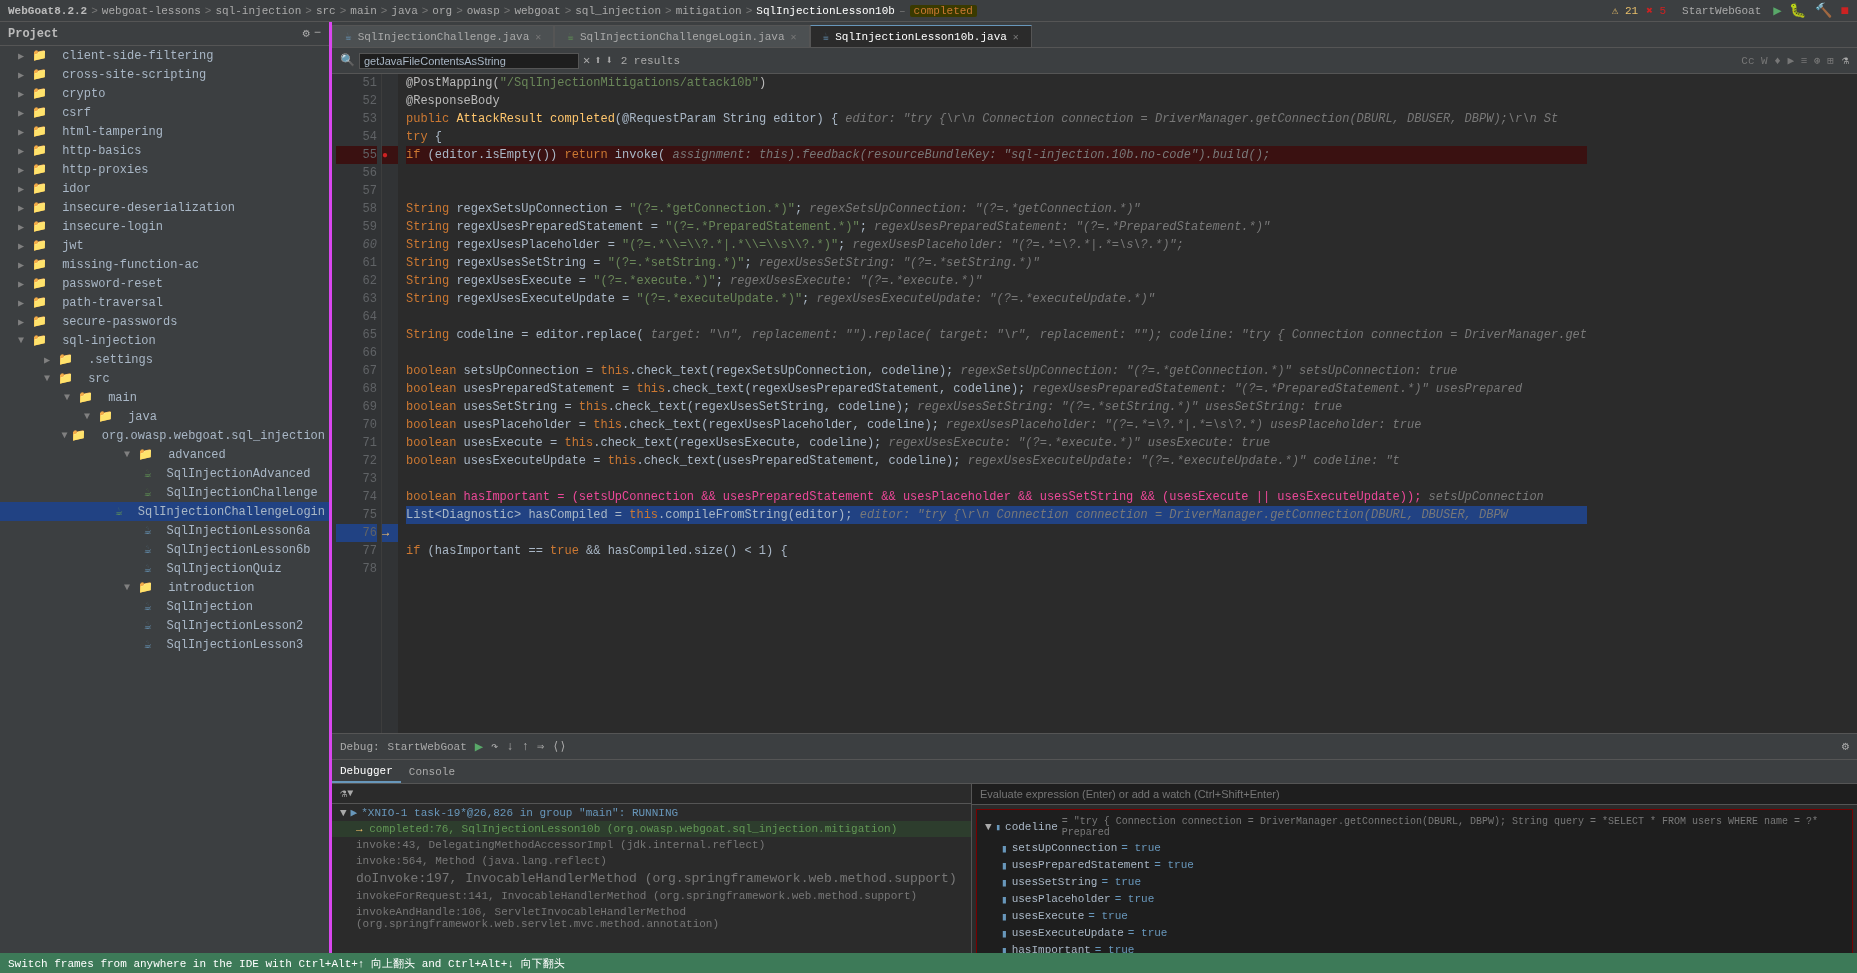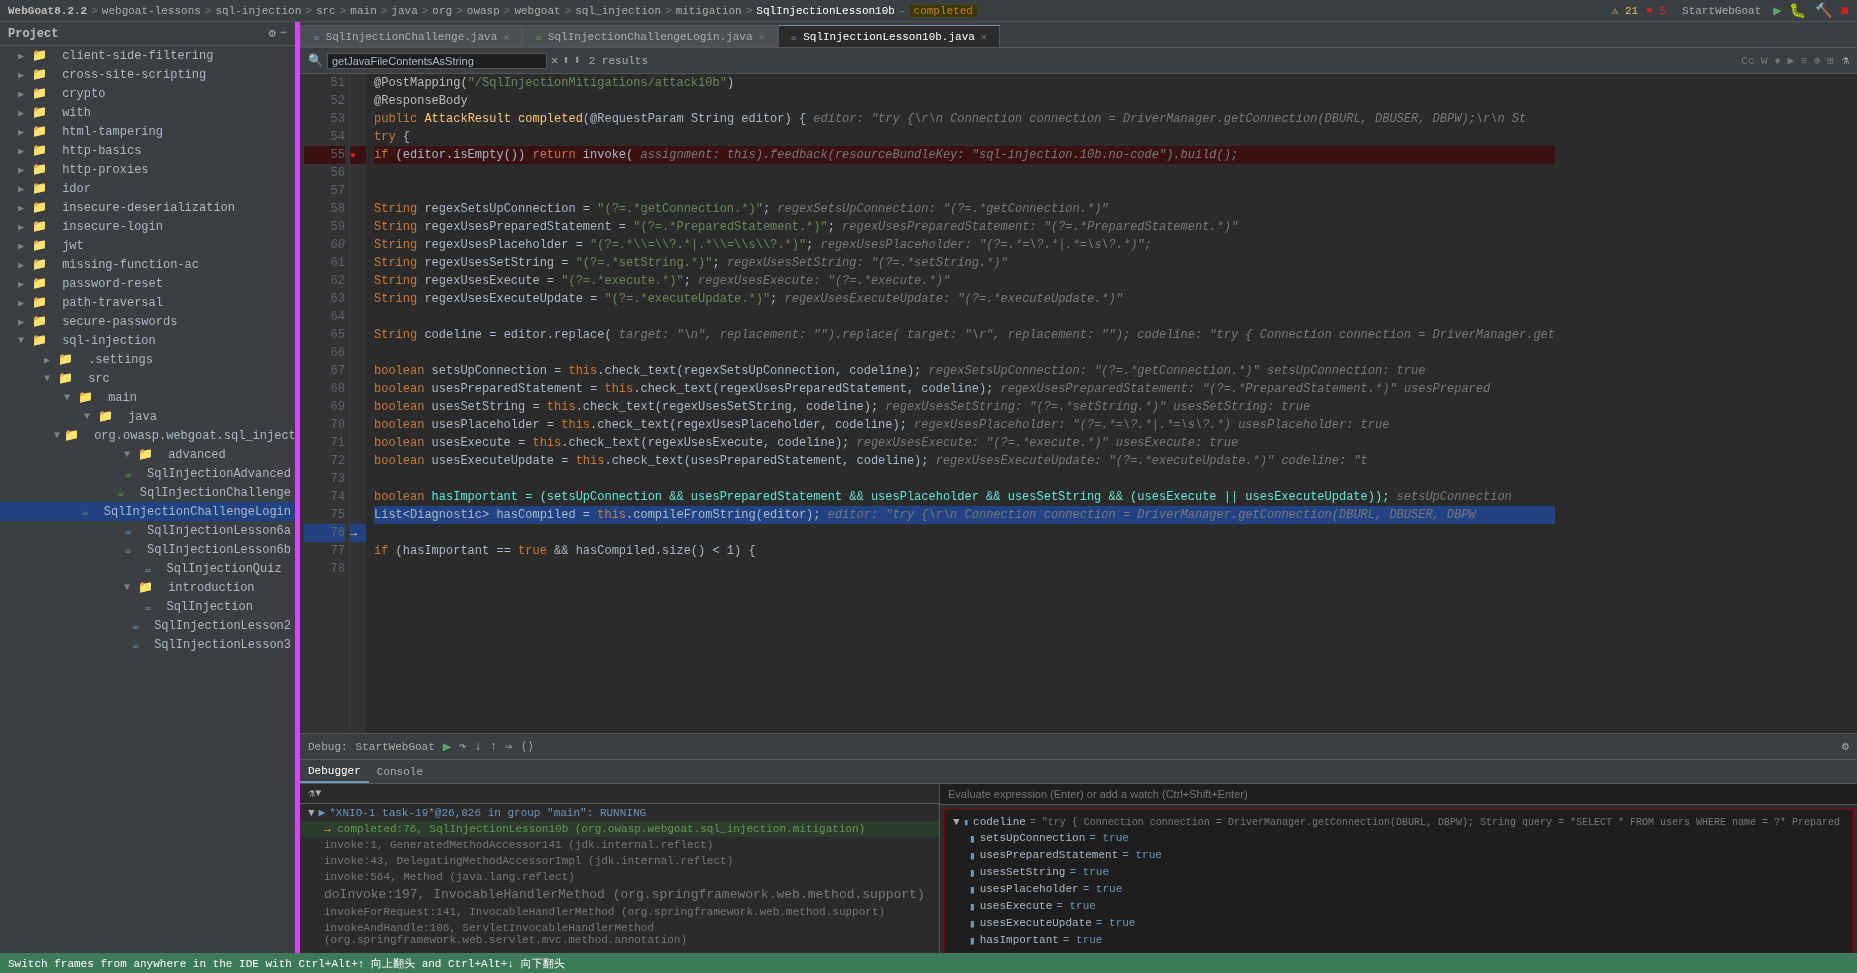"Project" #sidebar { border-right: 5px solid #d946ef -> 3px solid #d946ef; width: 300px -> 332px }
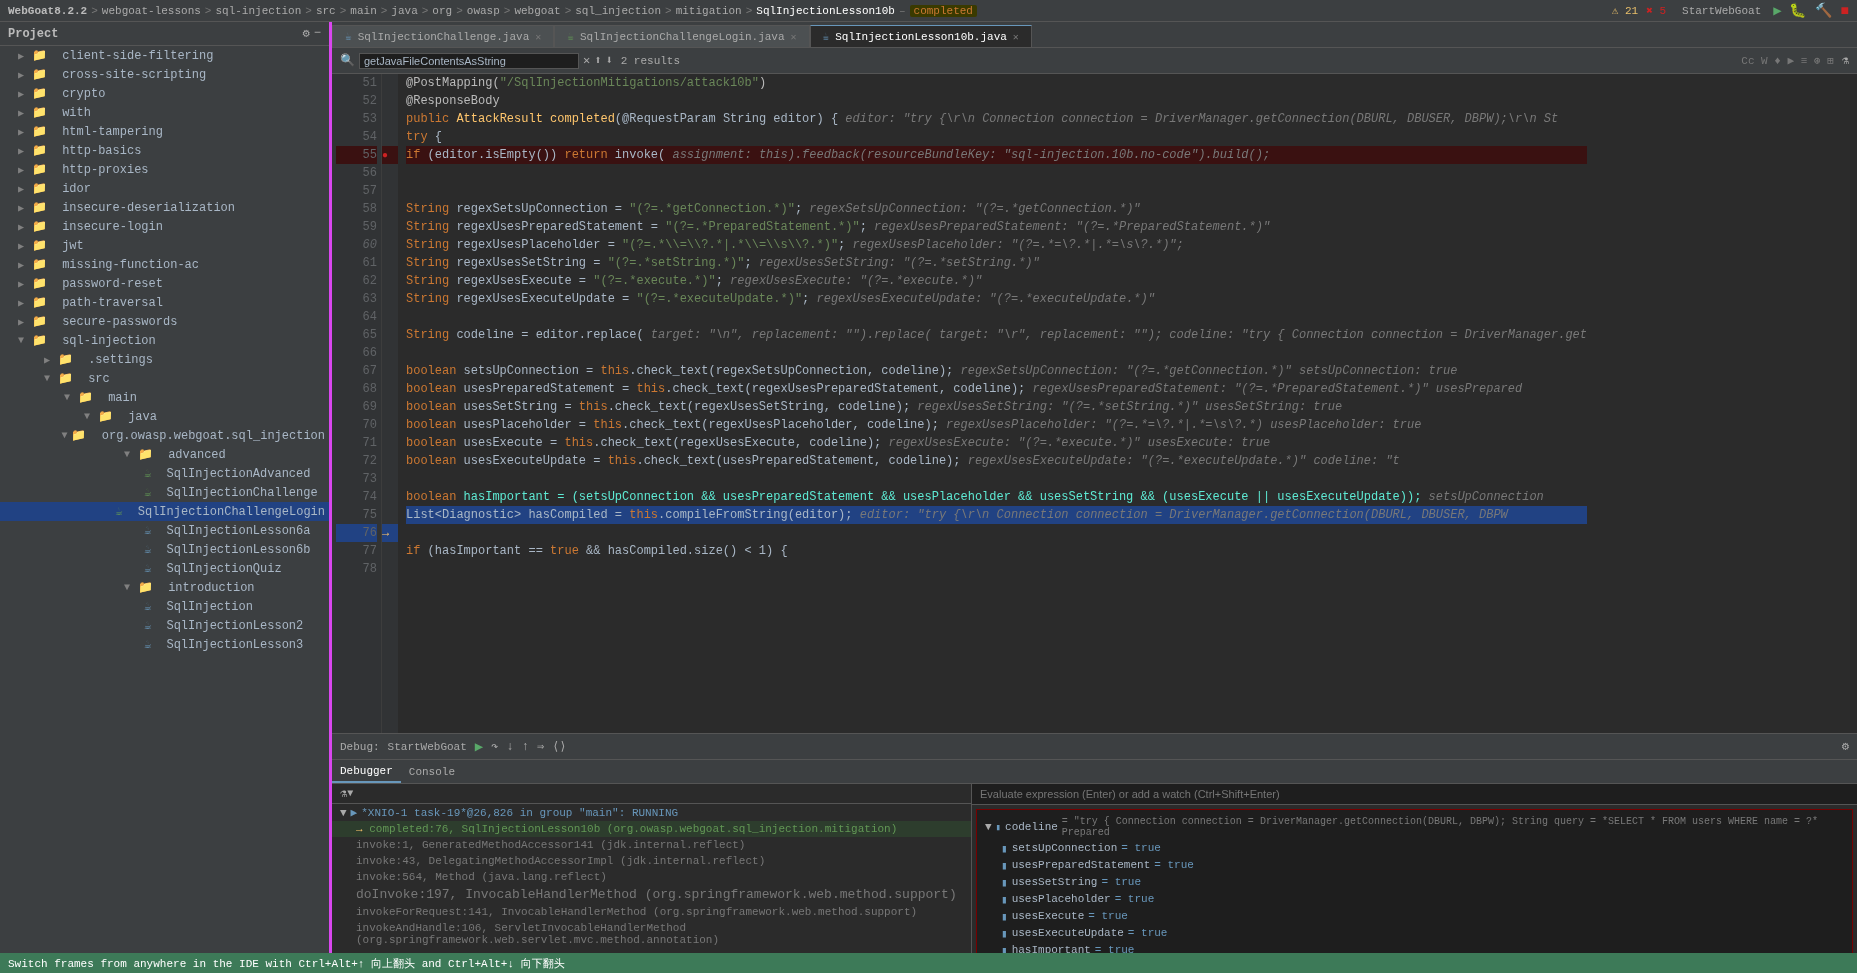"with" span { text: with -> csrf }
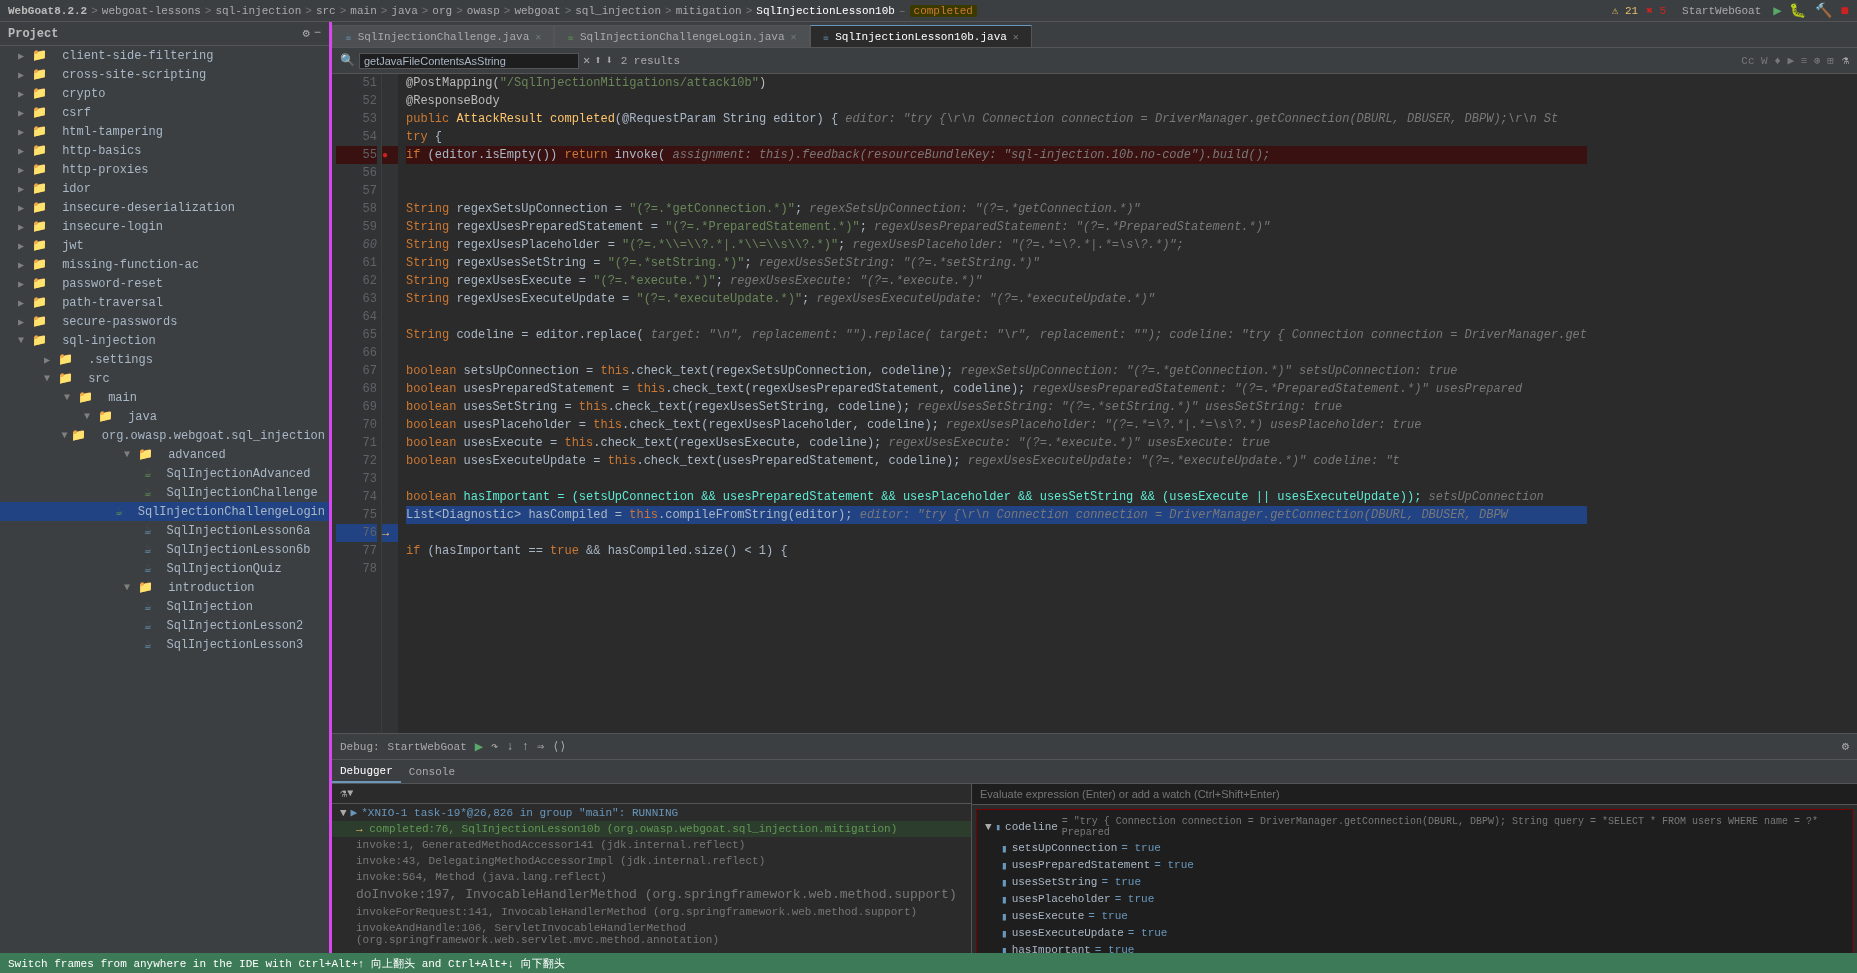"hasImportant = (setsUpConnection &&" span { color: #5eead4 -> #ec4899 }
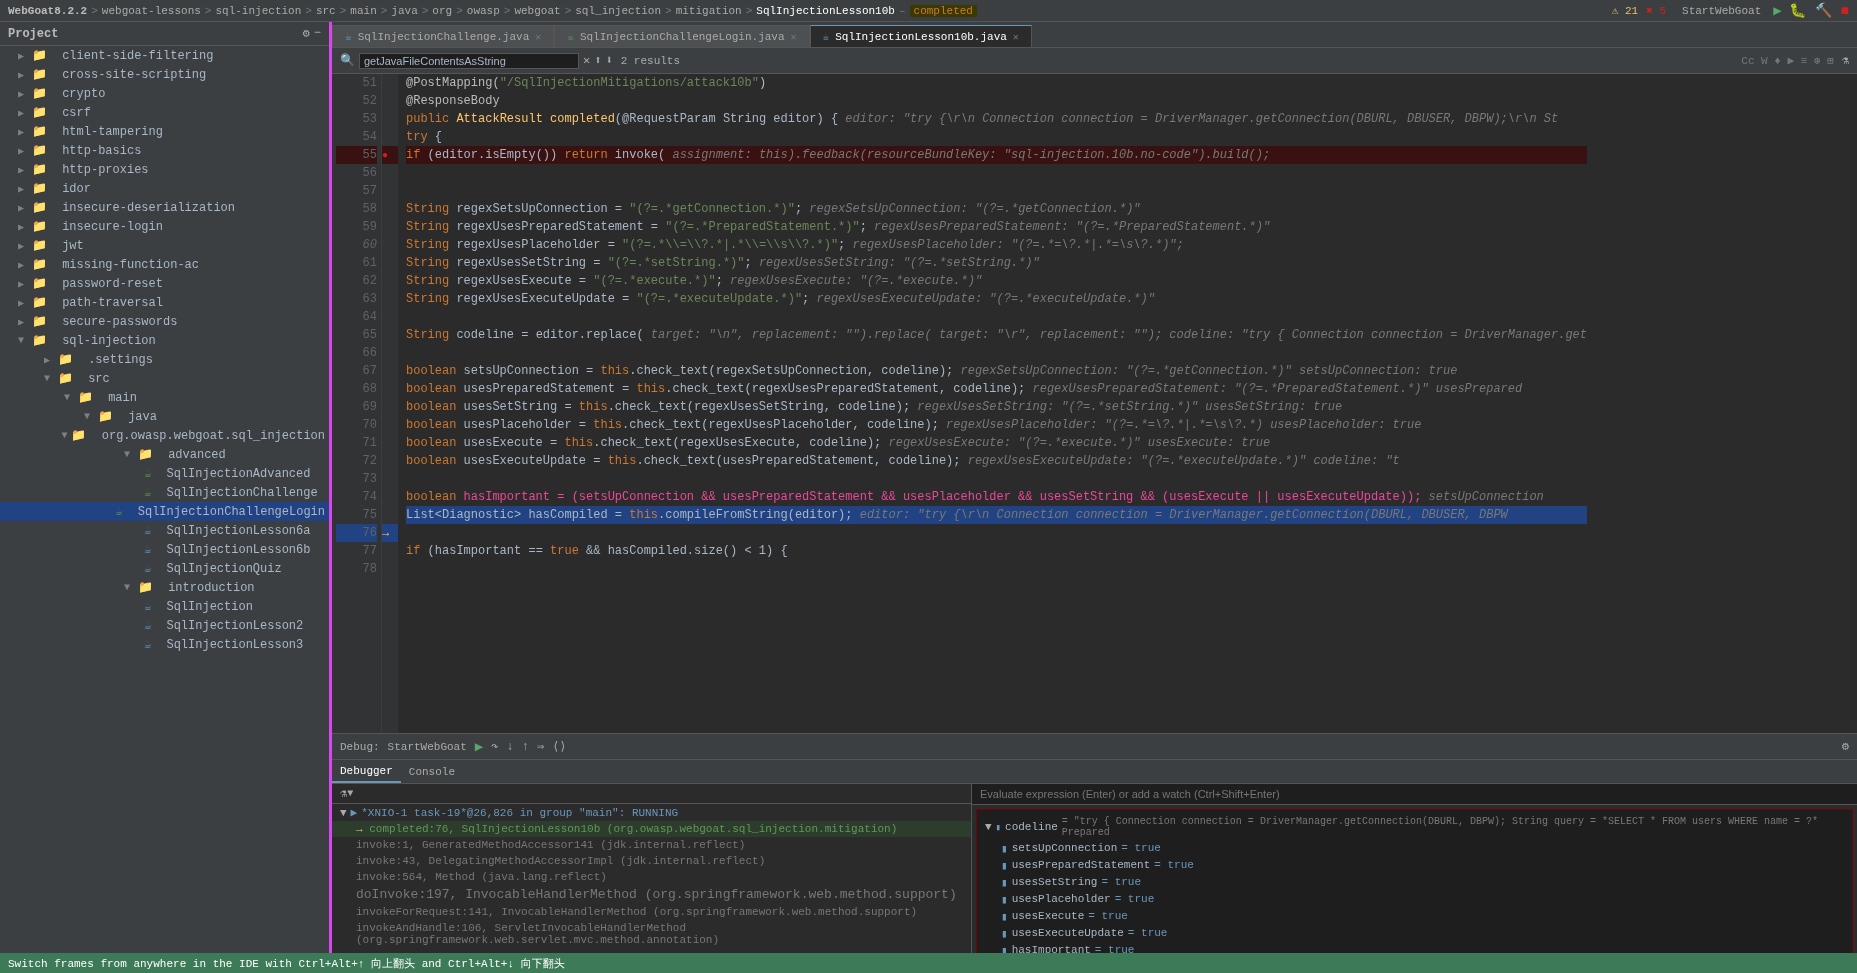"invoke:1, GeneratedMethodAccessor141" div { html: <div>invoke:1, GeneratedMethodAccessor141 (jdk.internal.reflect)</div> -> none }
